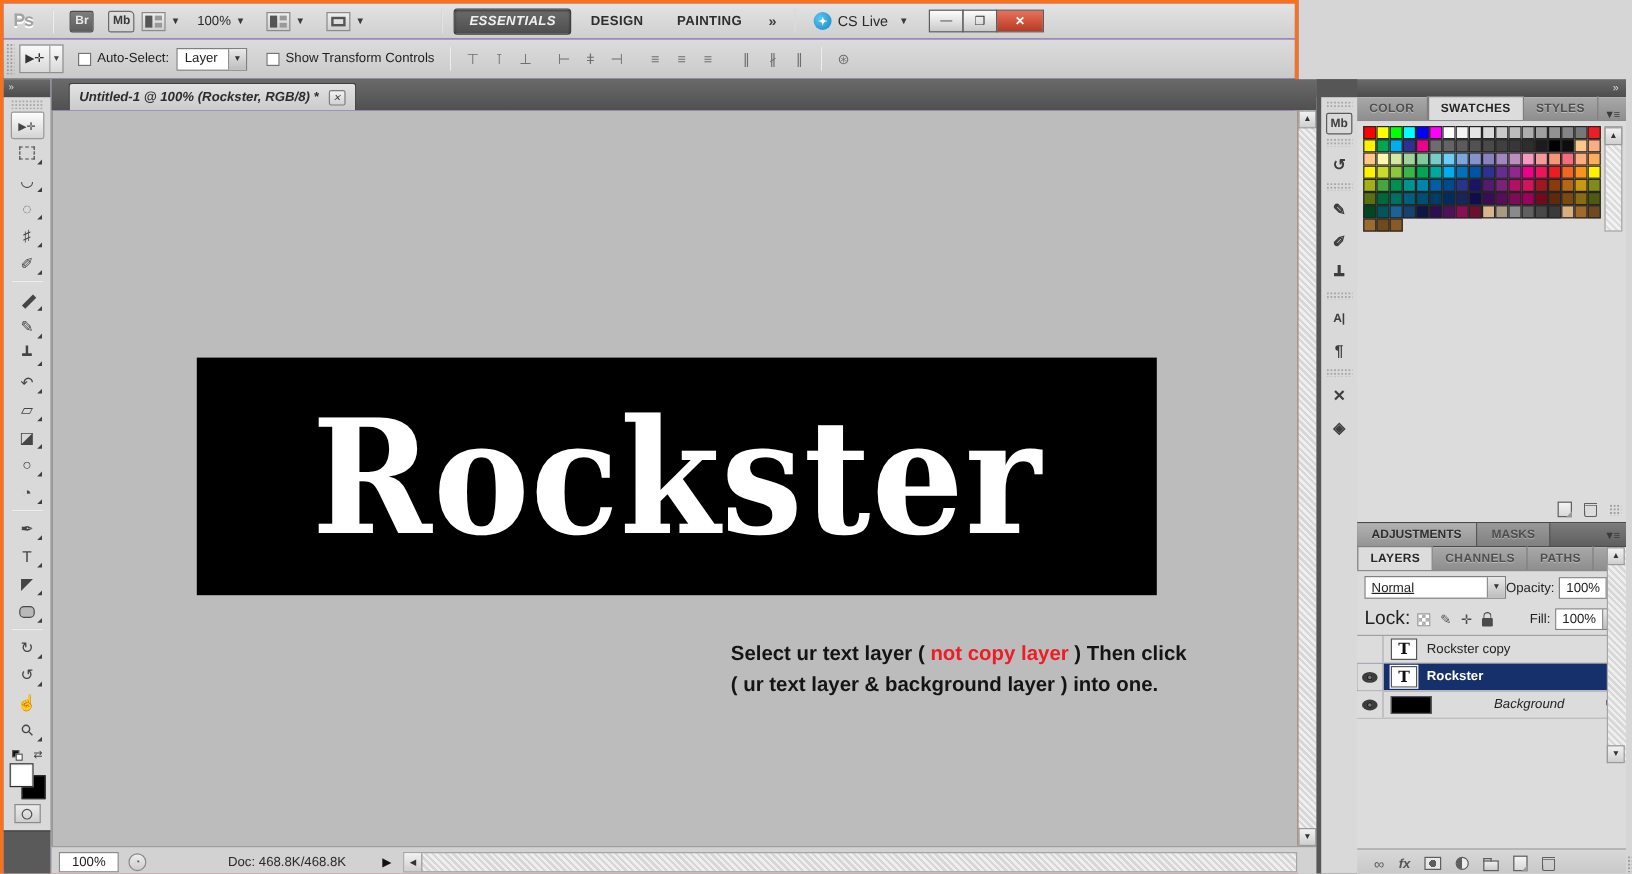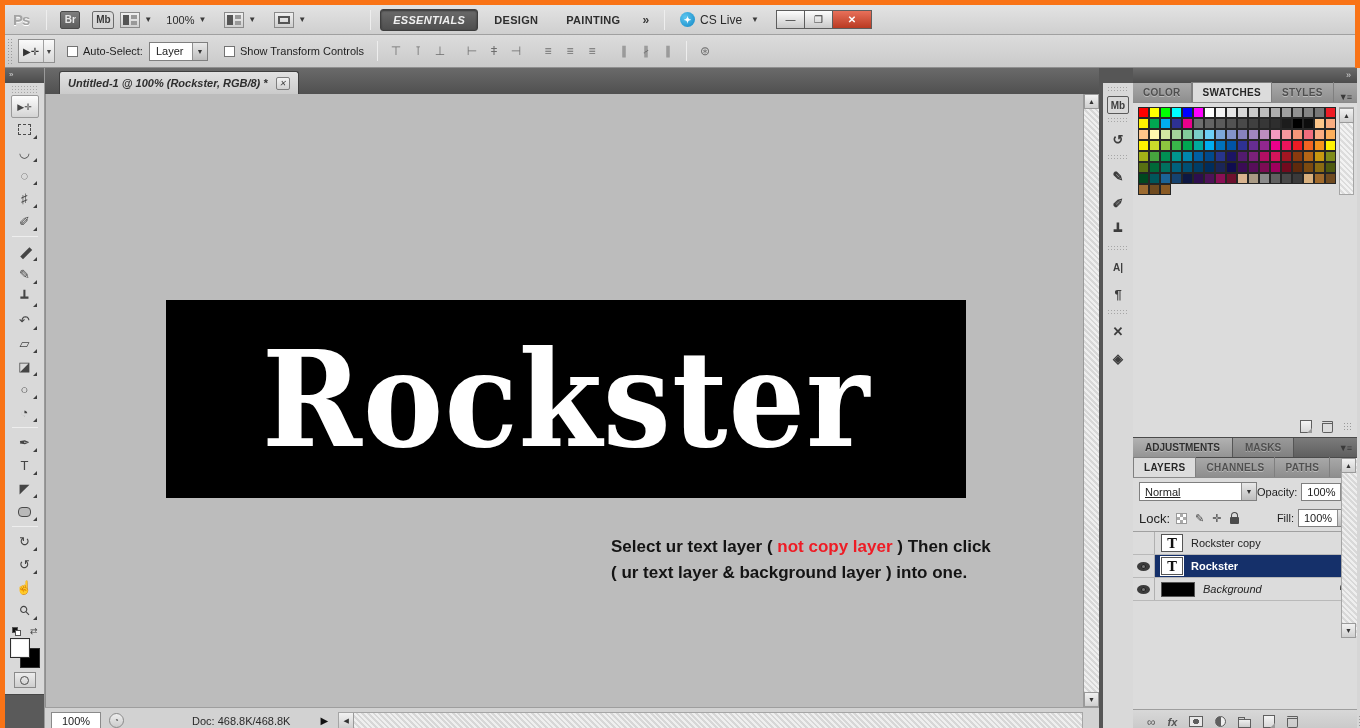"Ps" #app { border: 5px solid #f97316 -> 3px solid #f97316; width: 1360px -> 1082px }
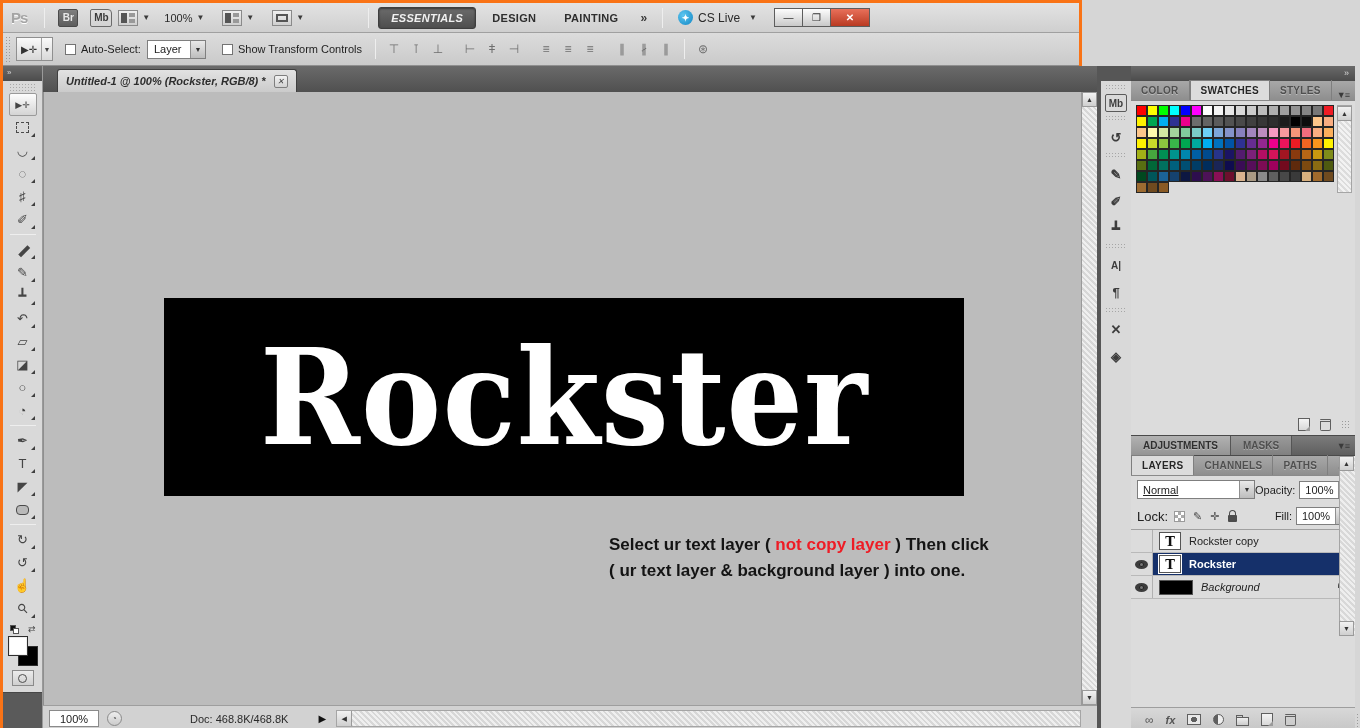"Lock:" span { font-size: 13px -> 16px }
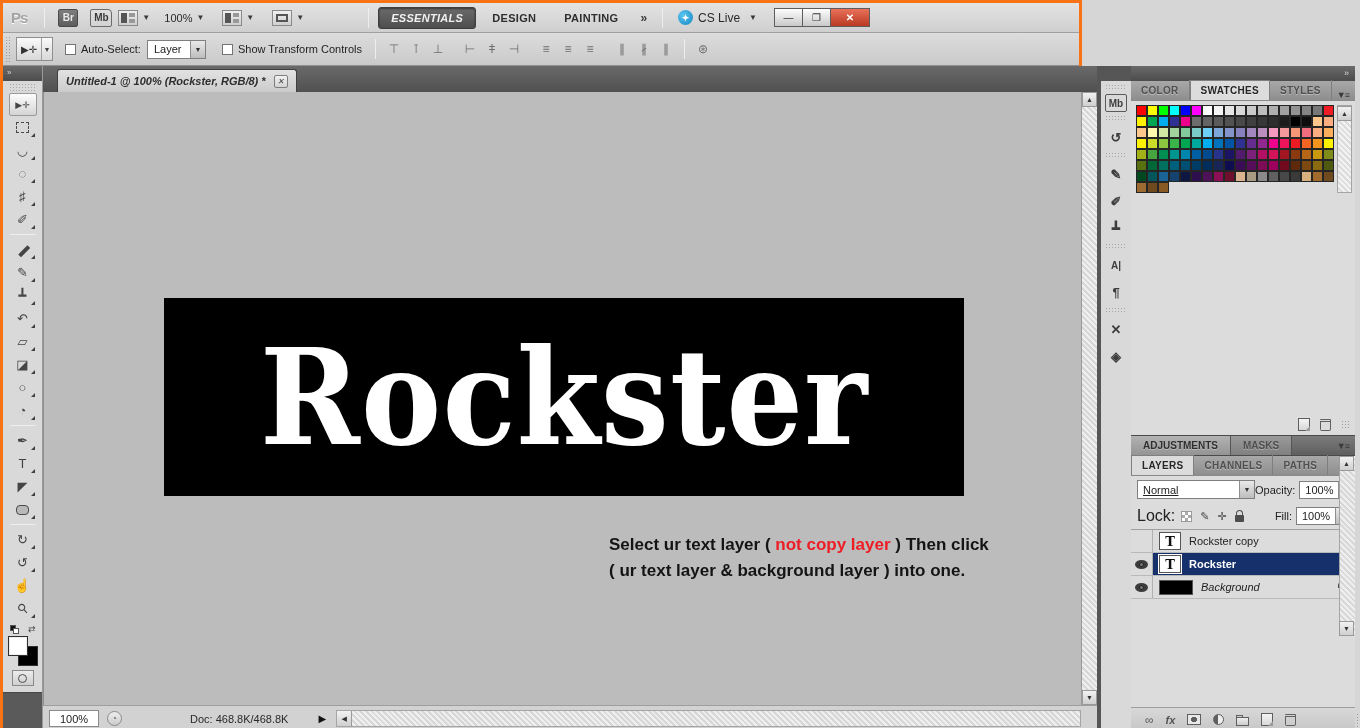"Background" .lname.italic { margin-left: none -> 44px }
